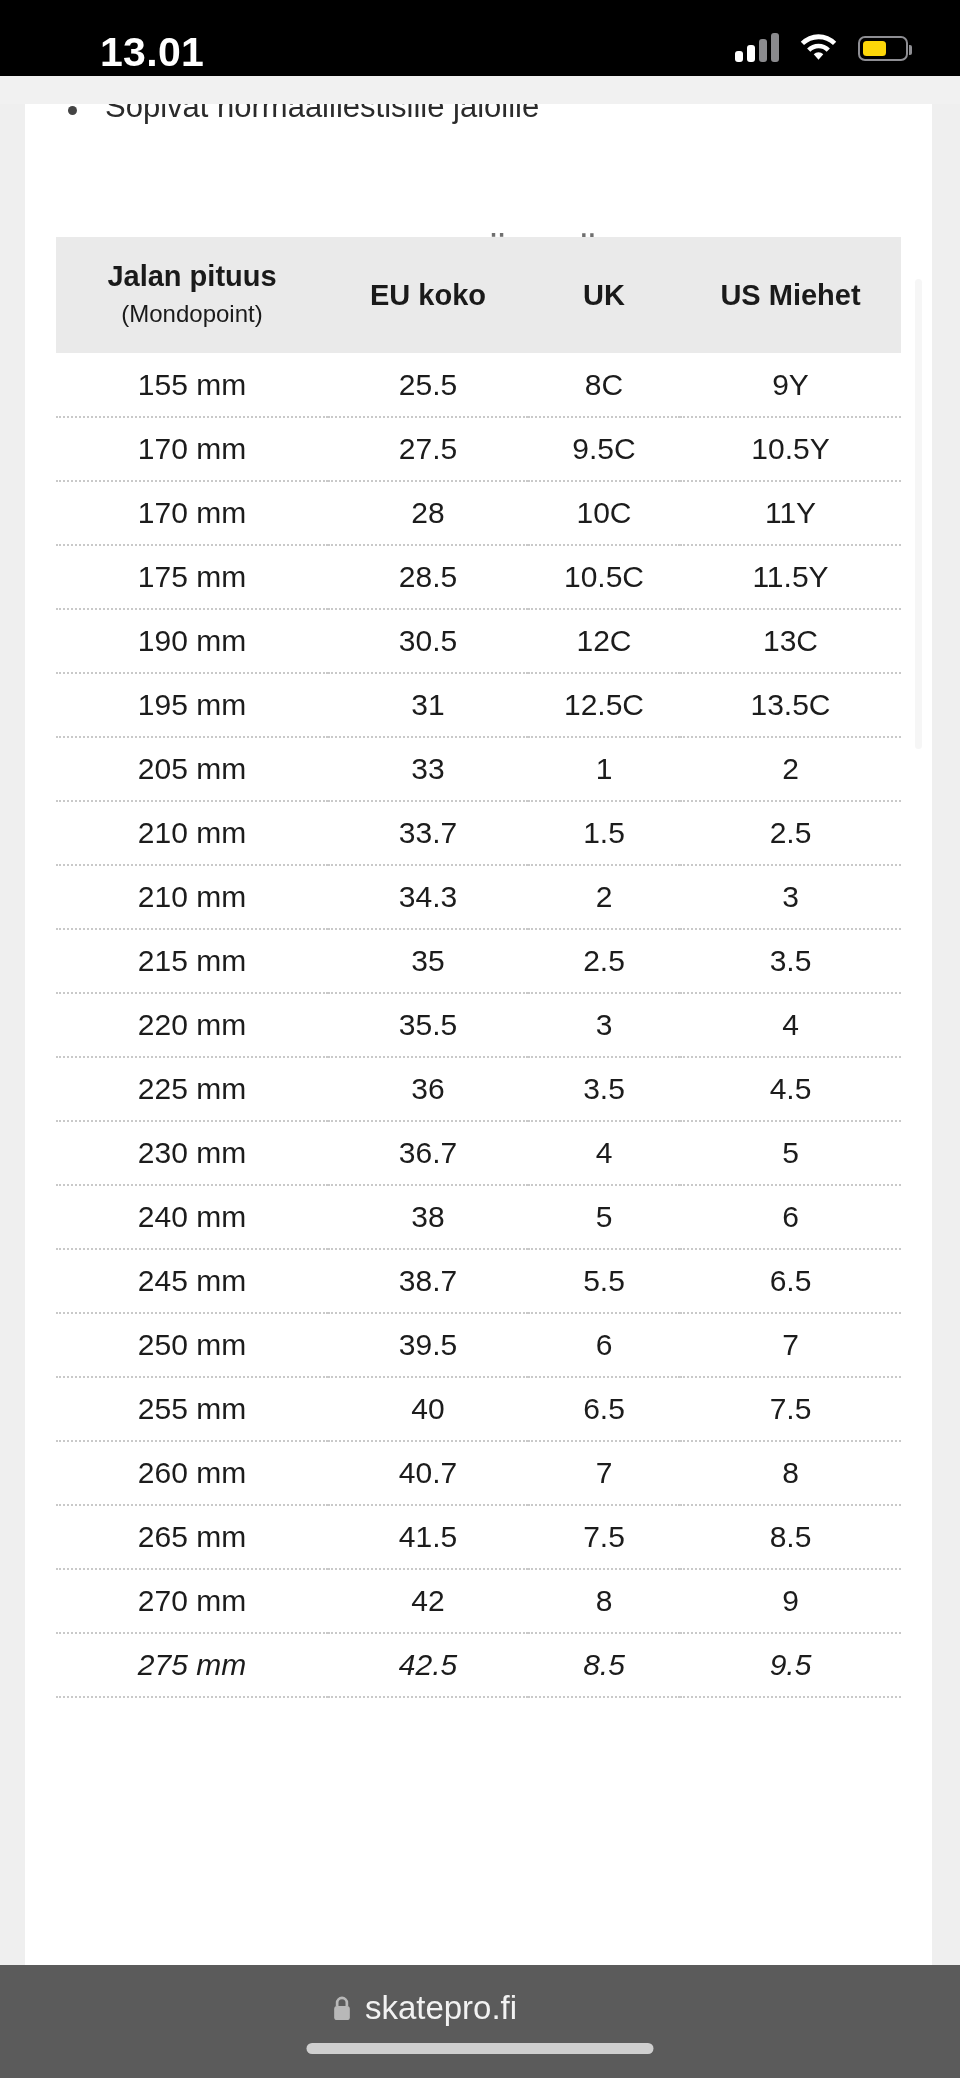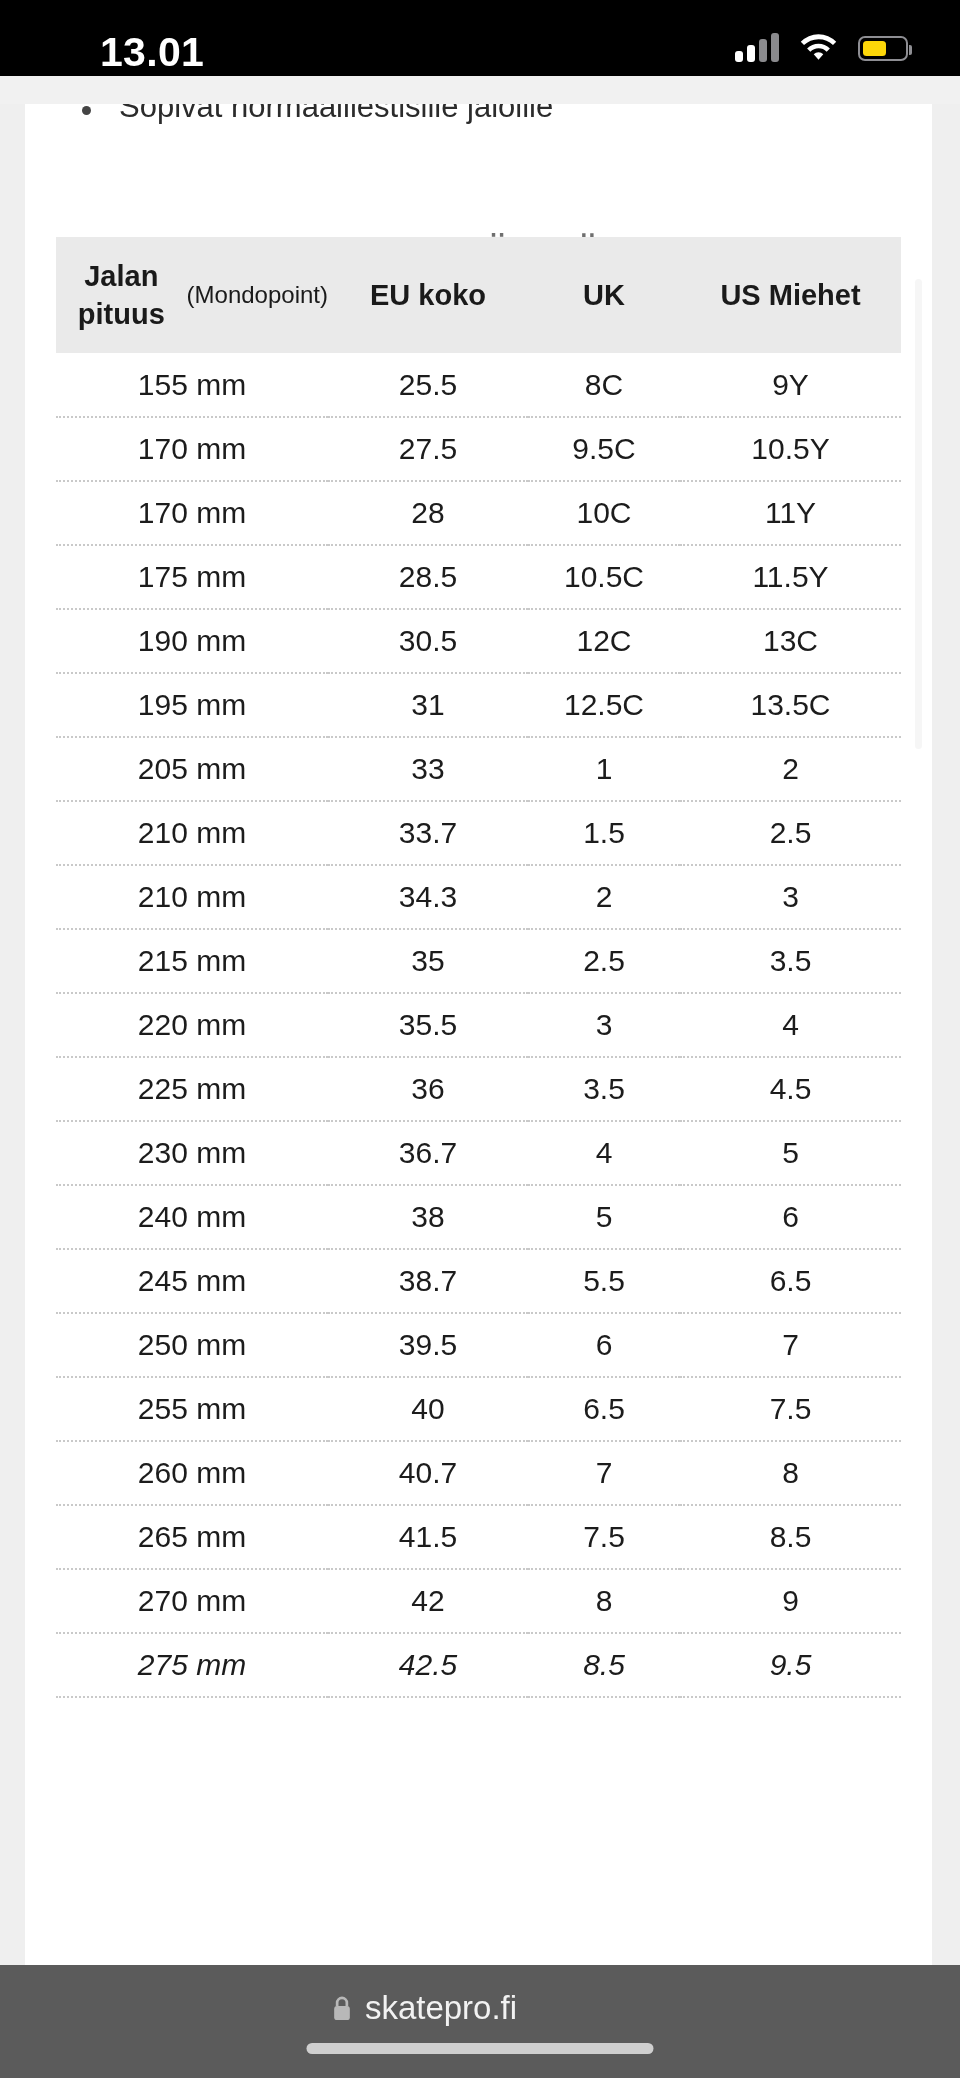"Sopivat normaalilestisille jaloille" .bullet-row { left: 57px -> 43px }
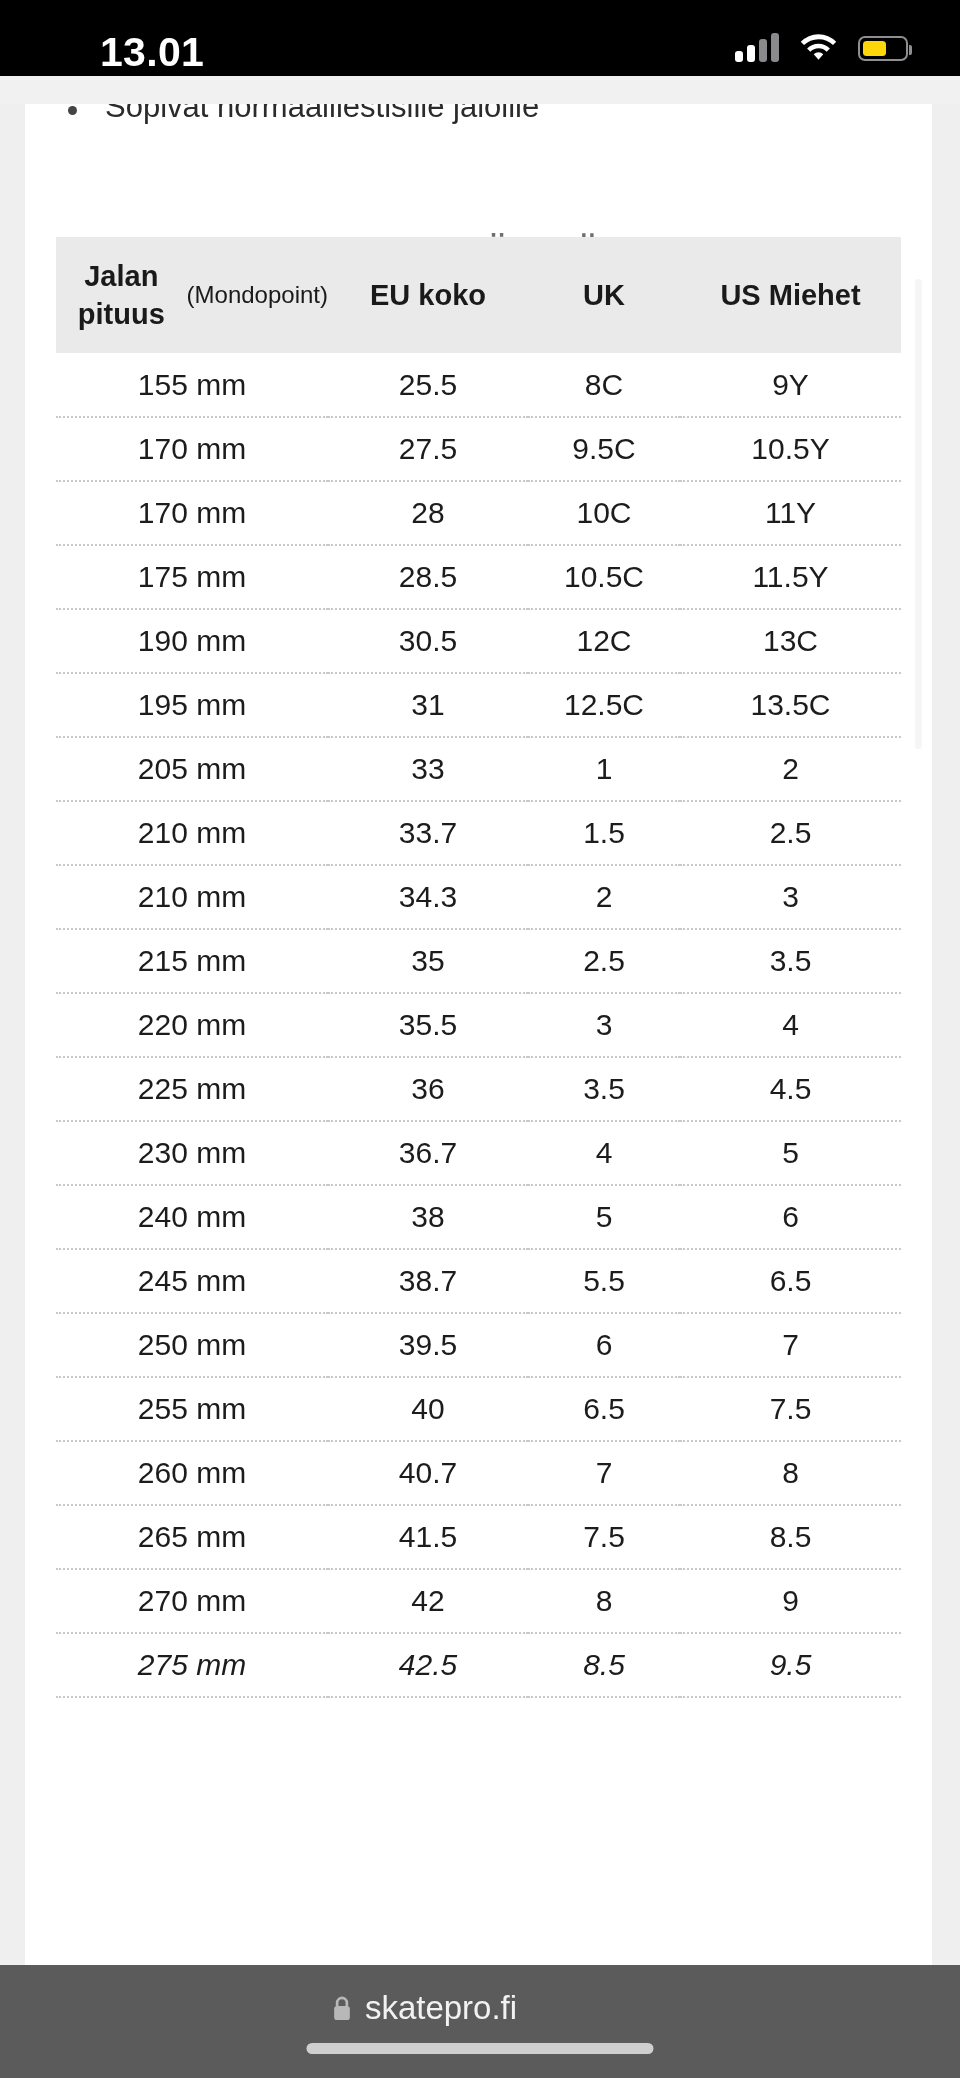"Jalan pituus" .th-stack { flex-direction: none -> column }
